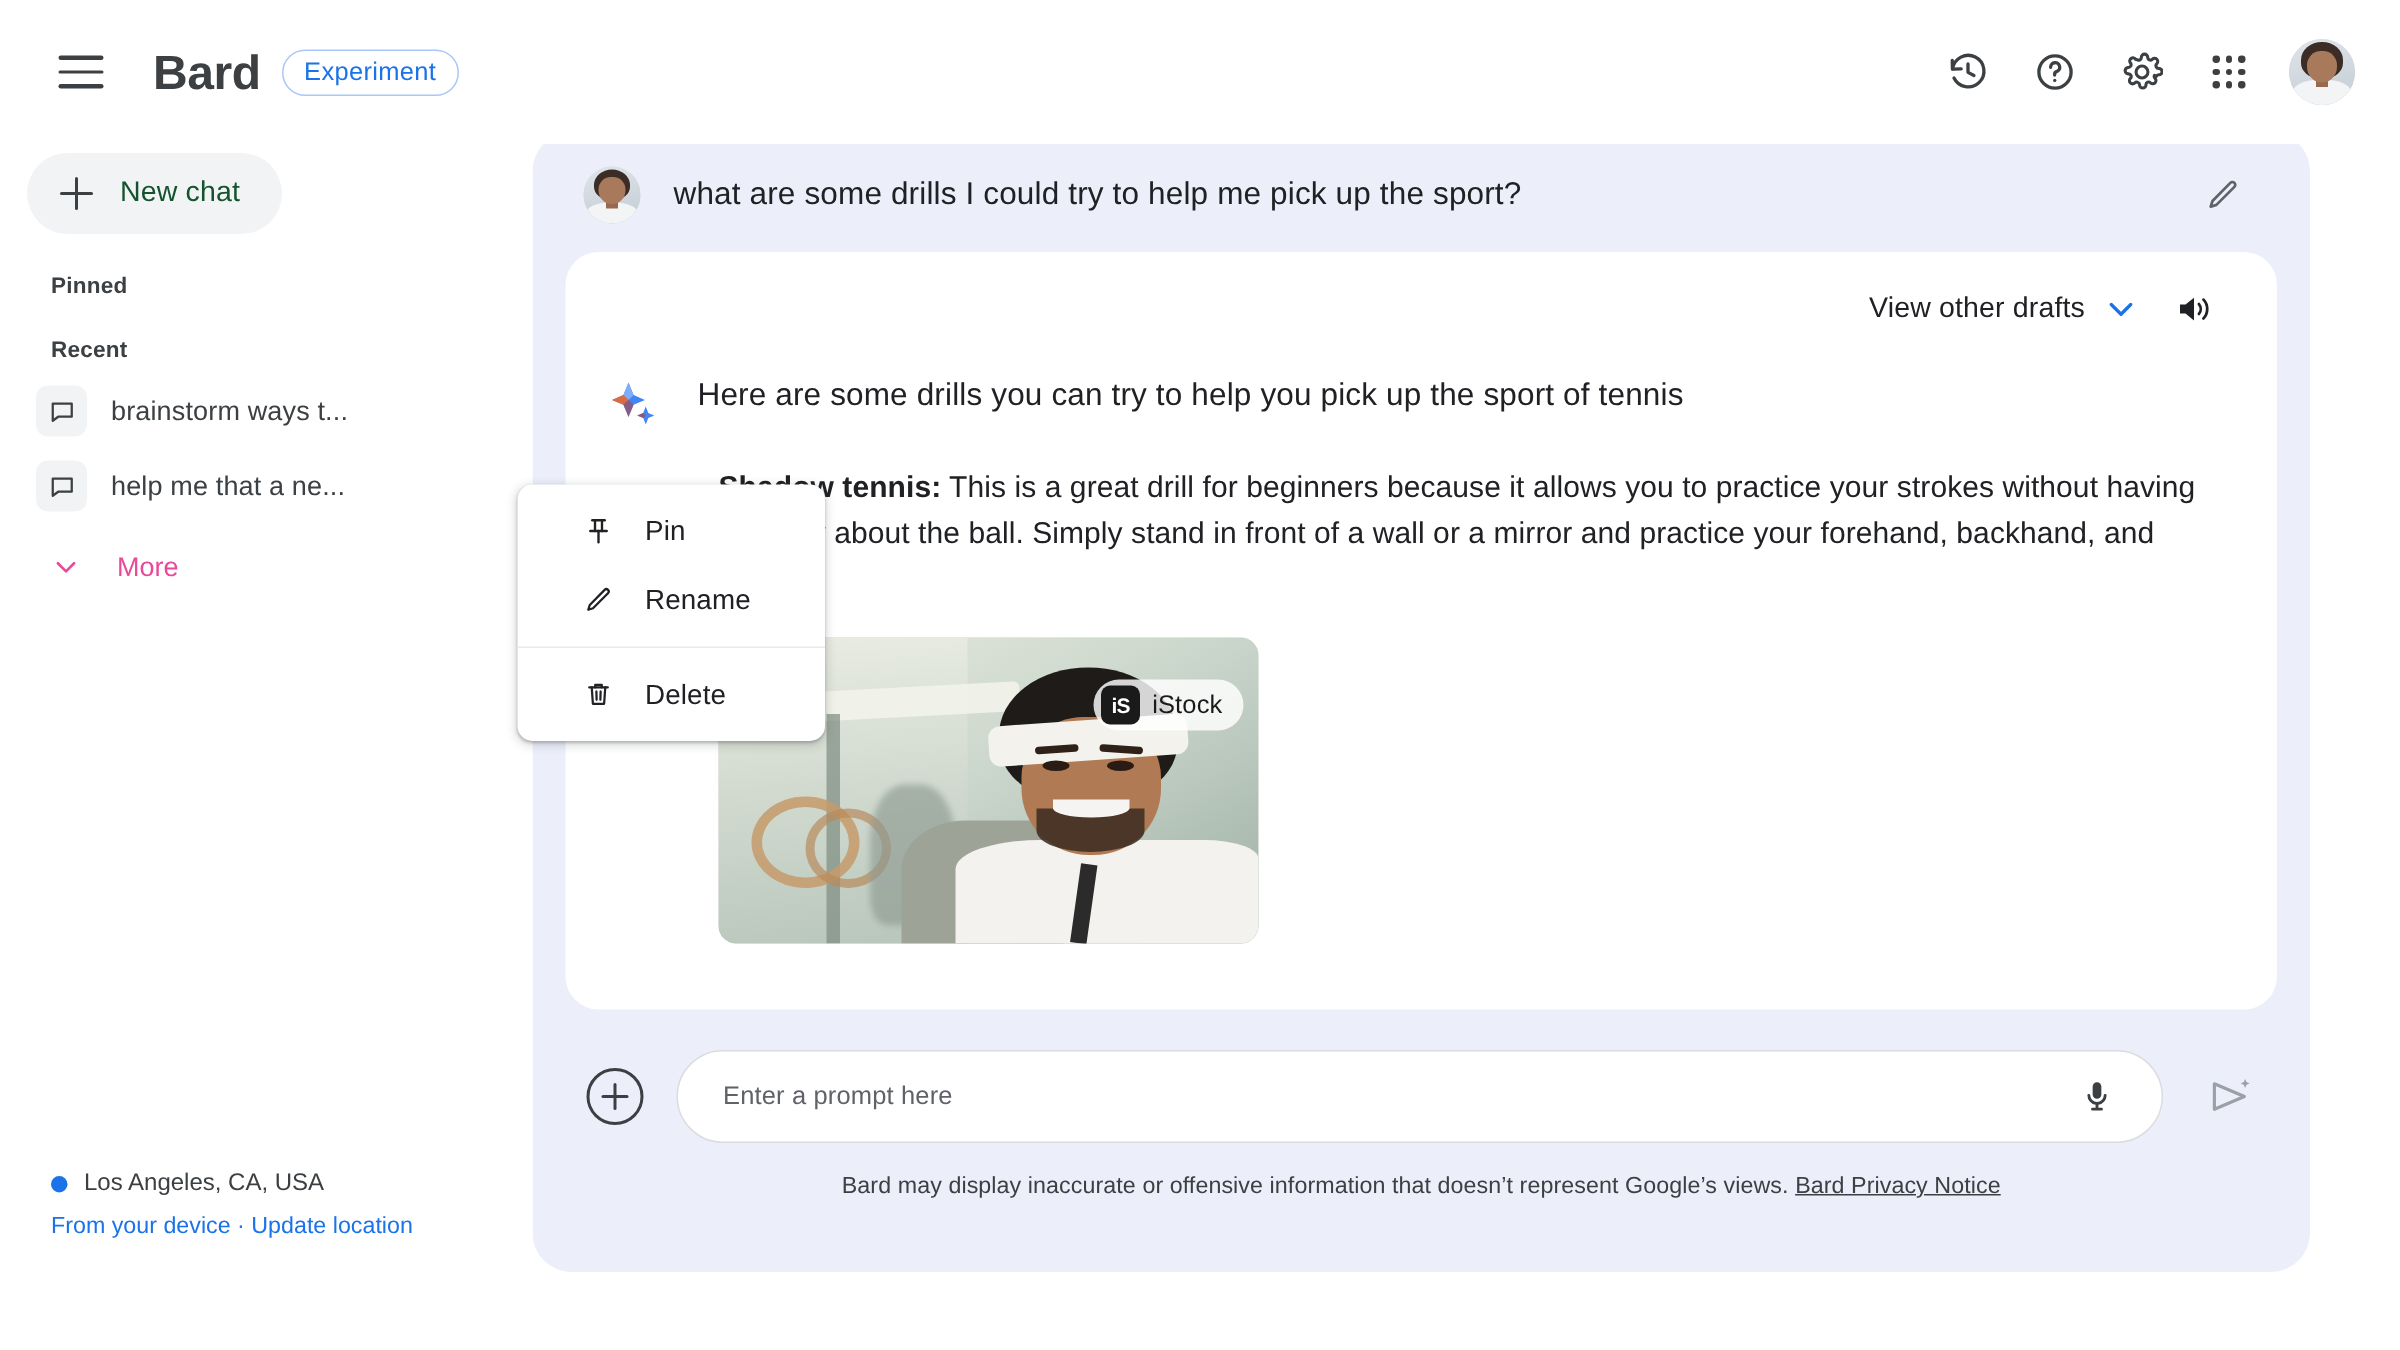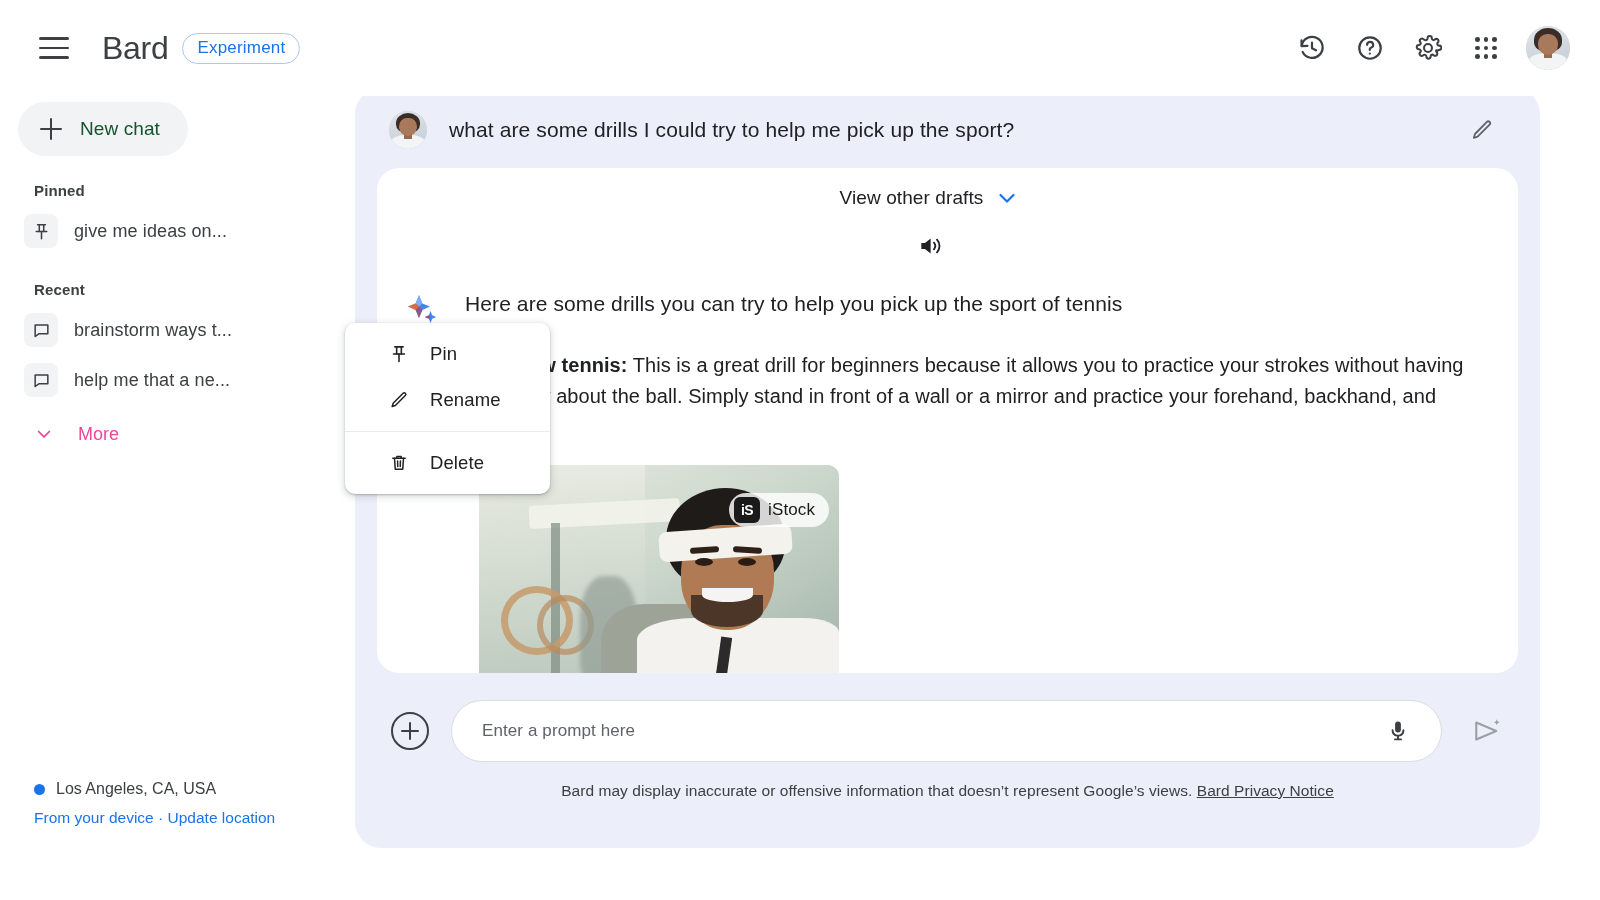"Bard" .brand-name { font-weight: 400 -> 700 }
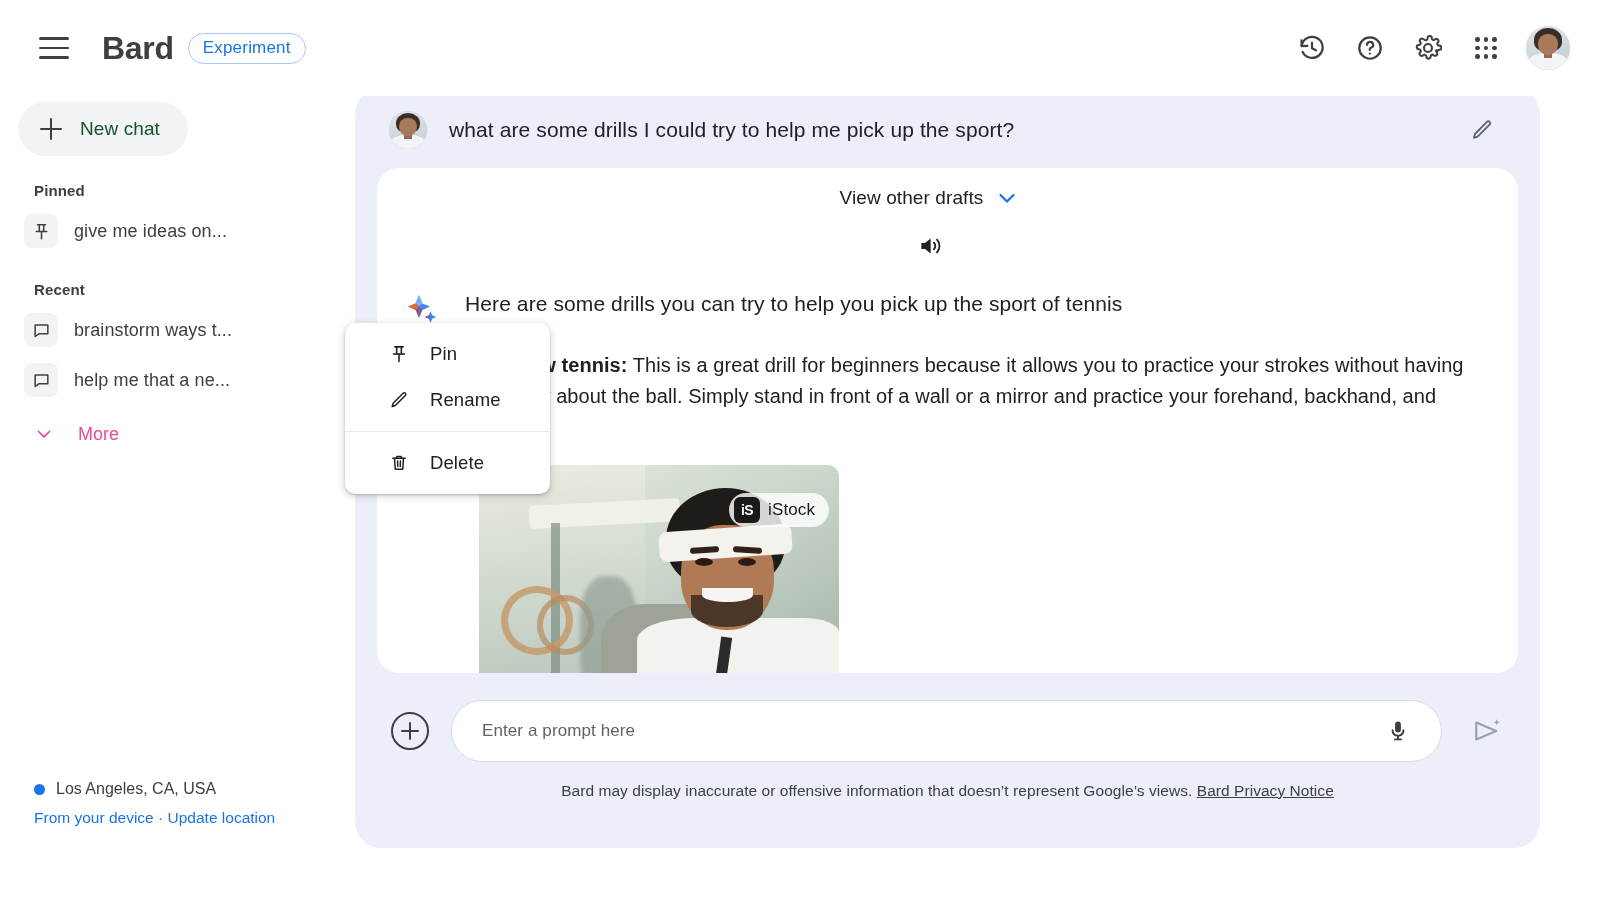"View other drafts" .drafts-row { flex-direction: column -> none }
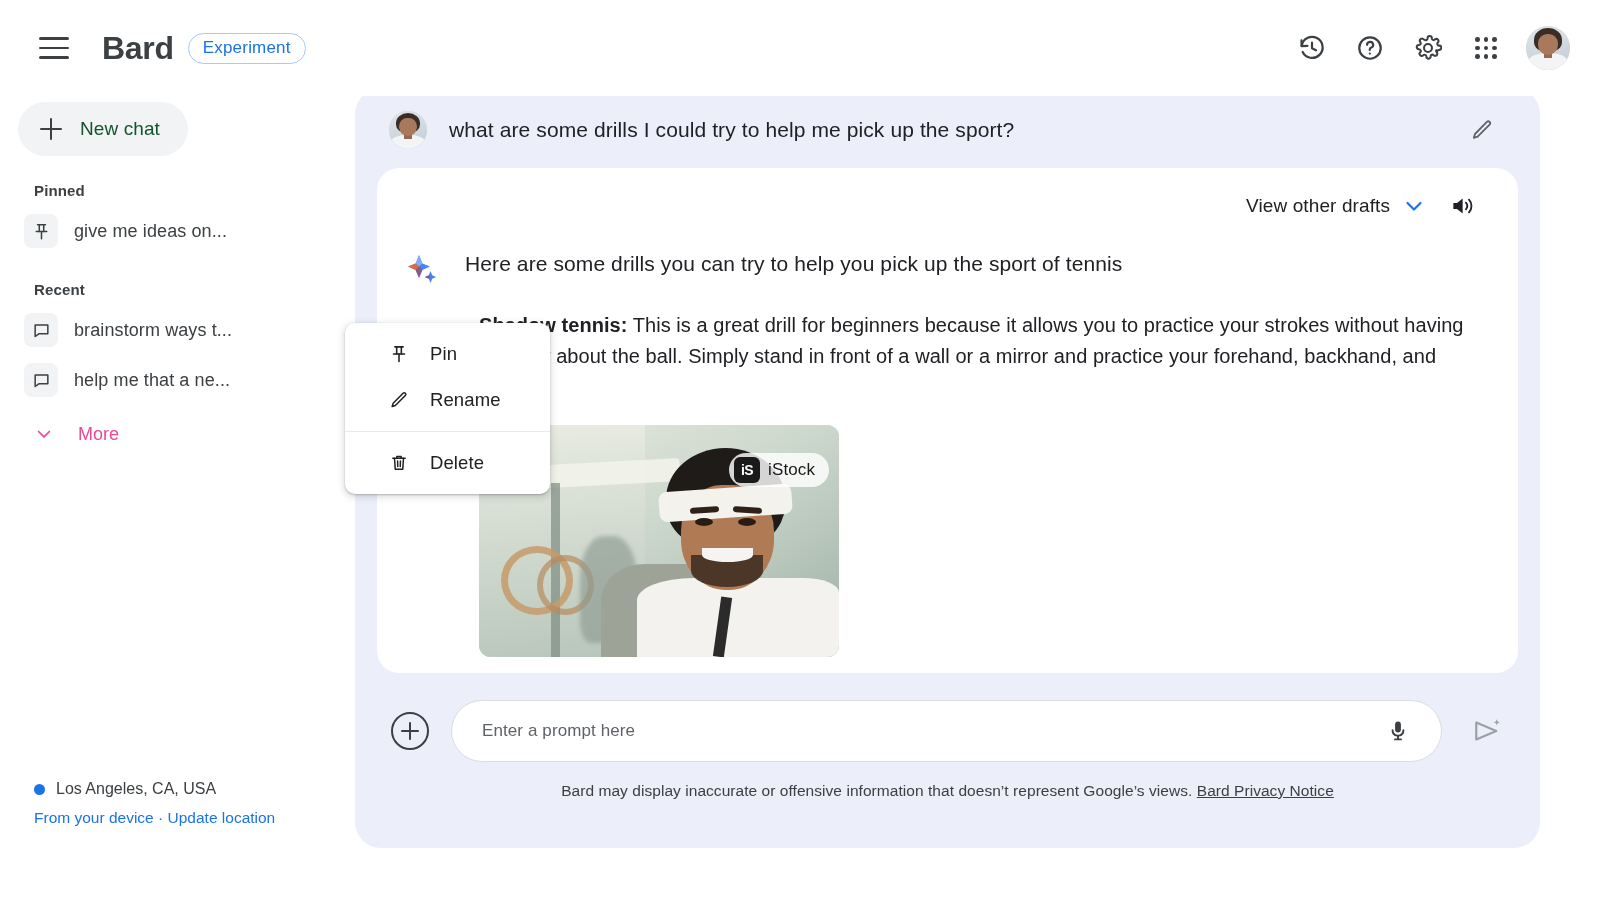"give me ideas on..." div.chat-list { html: <div> <div> <span> <svg> <line></line> <line></line> <line></line> <line></line> <line></line> </svg> </span> <span>give me ideas on...</span> </div> </div> -> none }
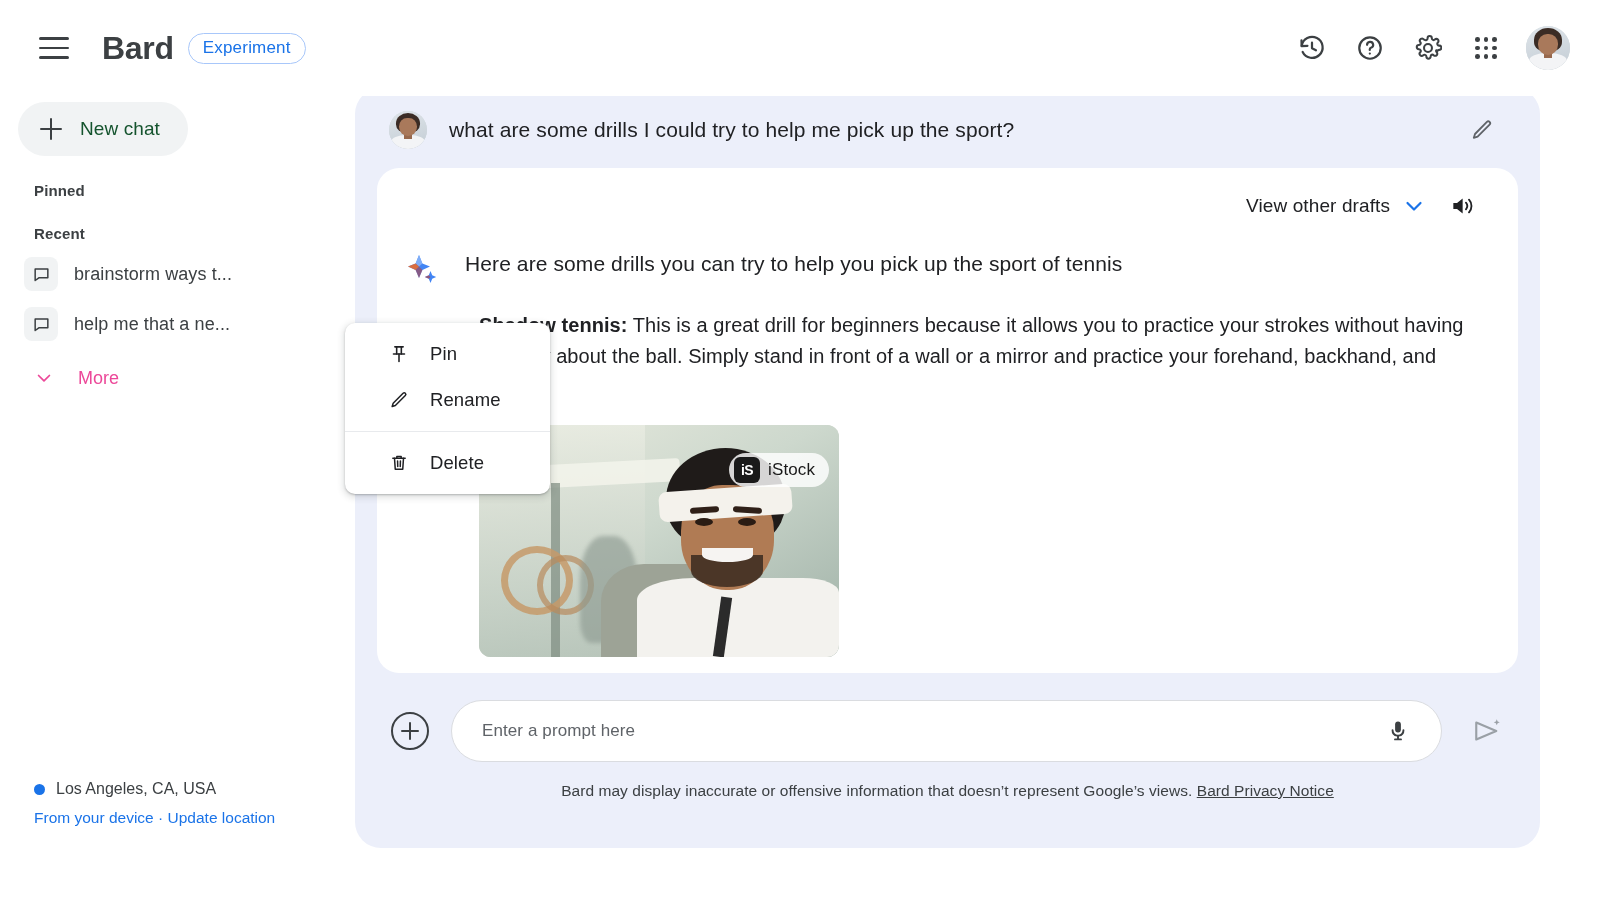"iS" .thumb { height: 232px -> 204px }
